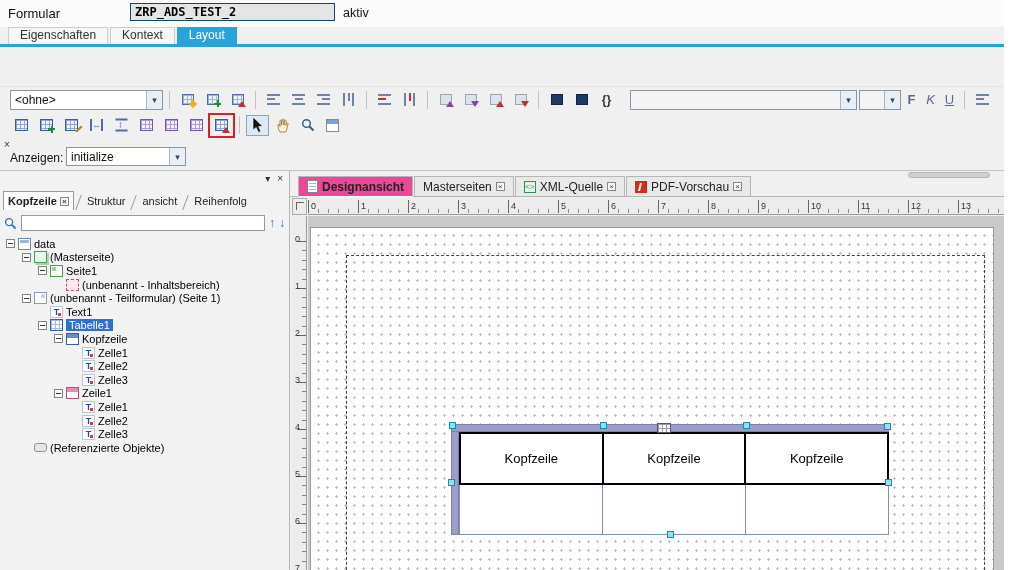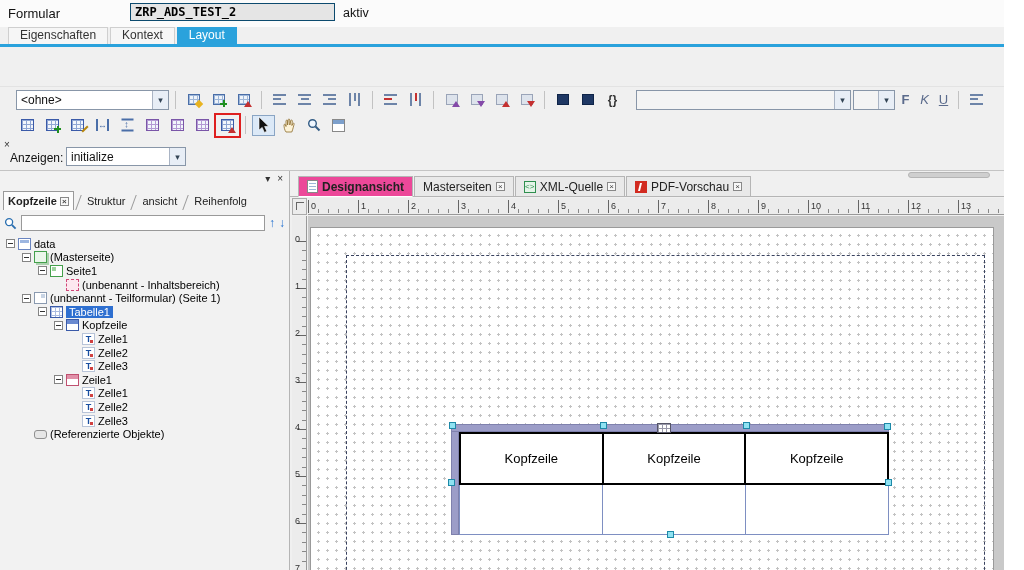"<ohne>" .tb { padding: 0 16px -> 0 10px }
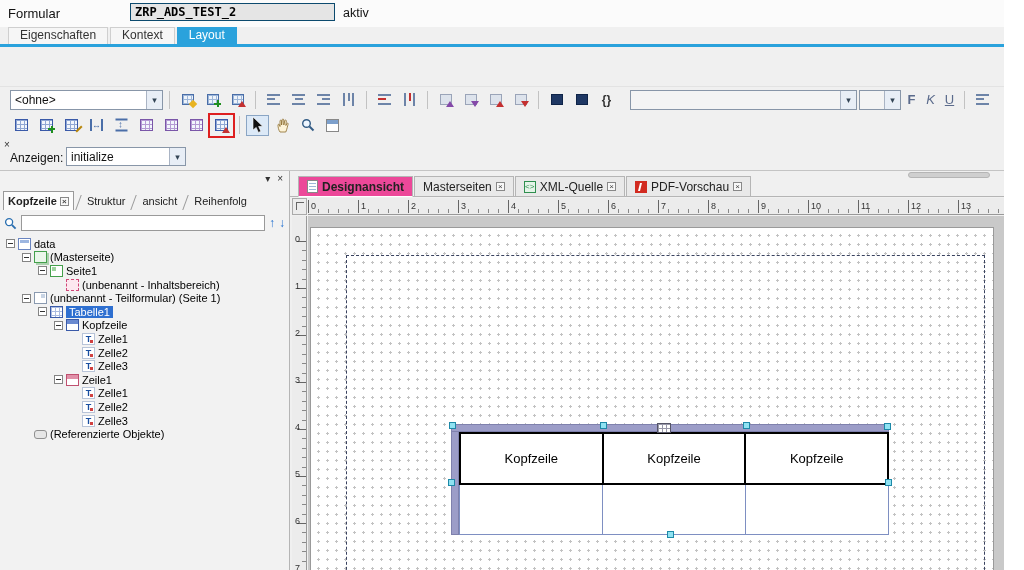"Text1" div.trow { html: none -> <div> <span></span> <span></span> <span>Text1</span> </div> }
